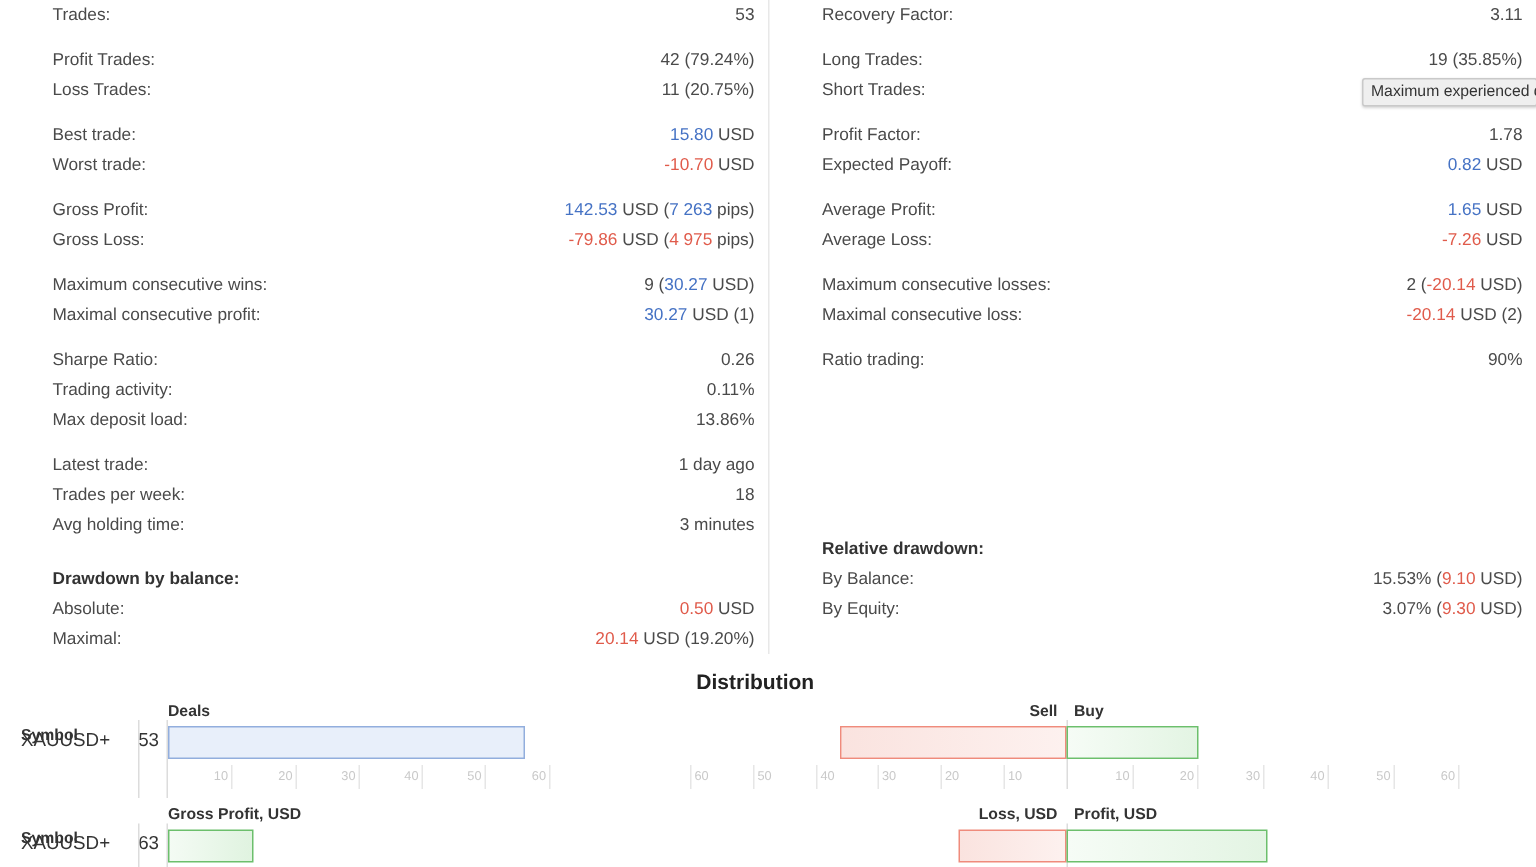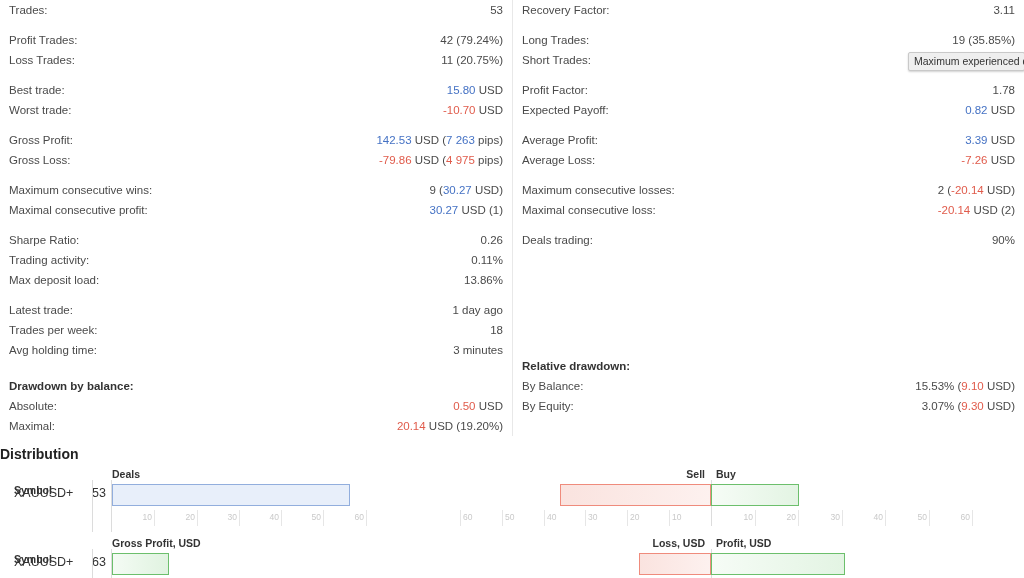"Trades:" .srow { margin-left: none -> 26px }
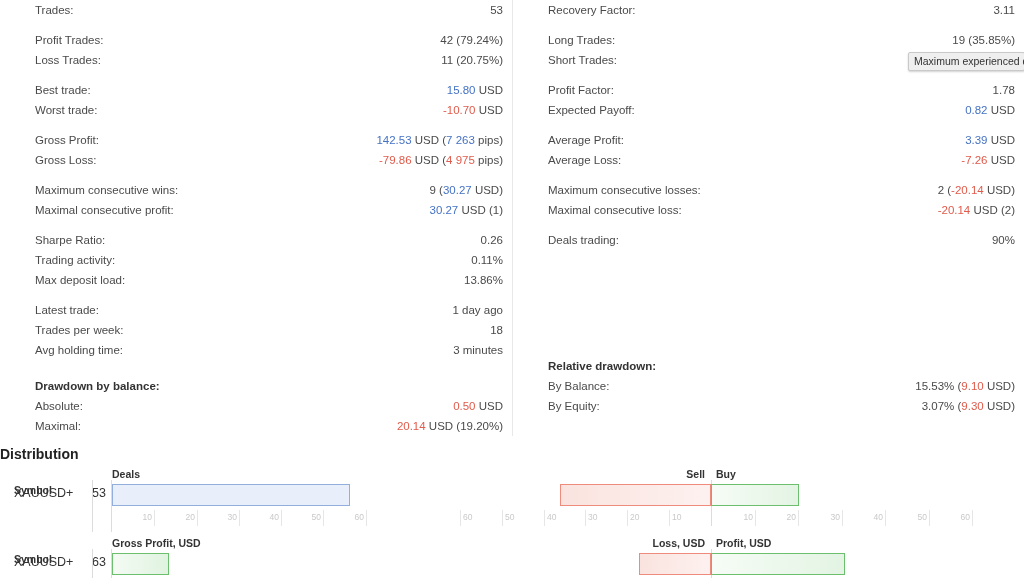"3.39" span.blue { text: 3.39 -> 1.65 }
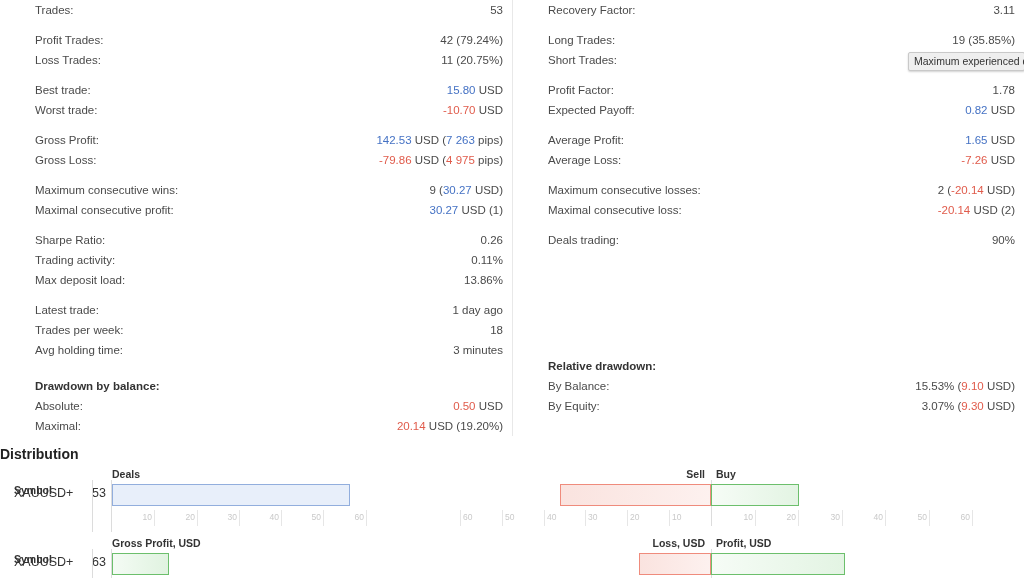"Deals trading:" span.lbl { text: Deals -> Ratio }
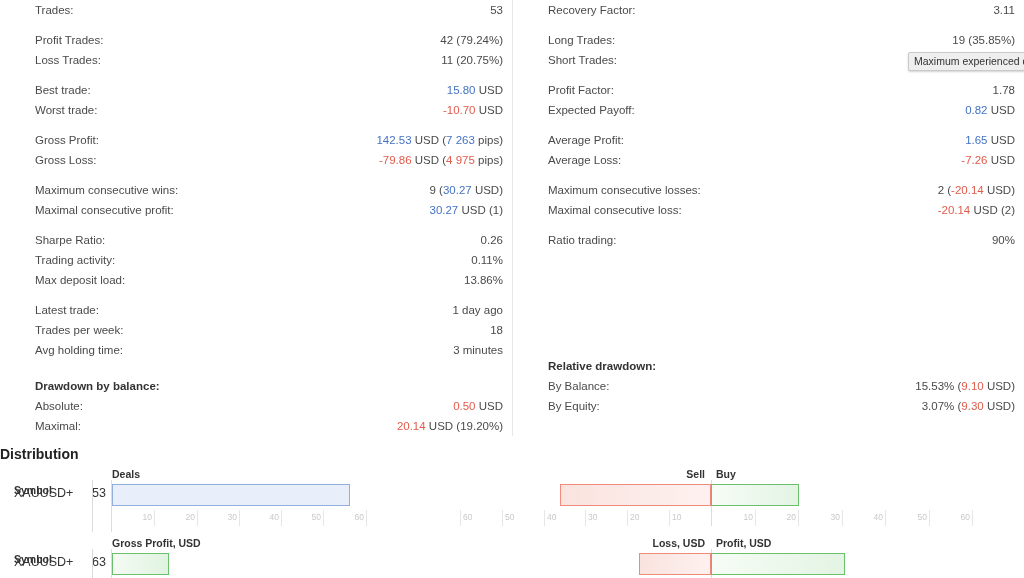"Distribution" .dist-title { text-align: left -> center }
